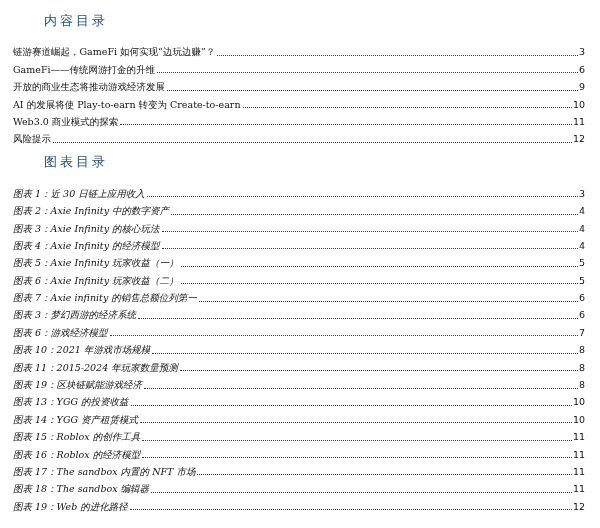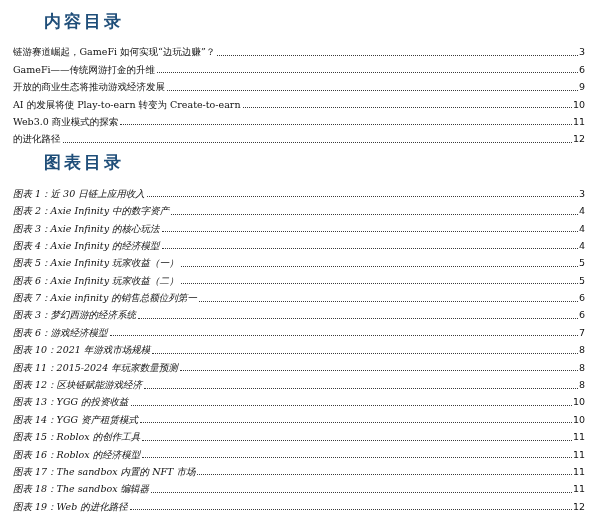"内容目录" .toc-heading { font-size: 17px -> 13px; font-weight: bold -> normal }
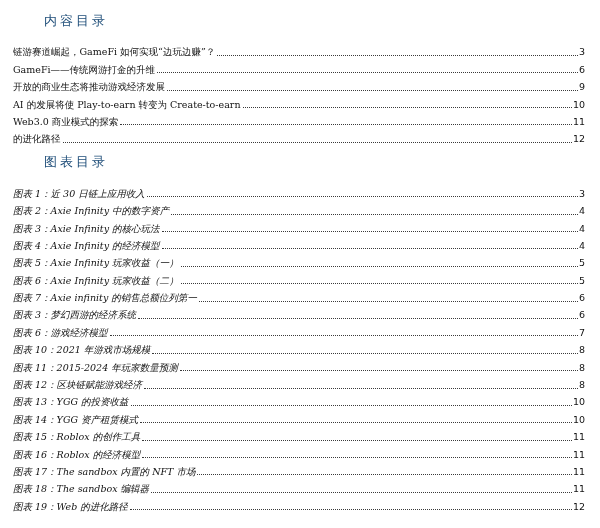"的进化路径" span.toc-label { text: 的进化路径 -> 风险提示 }
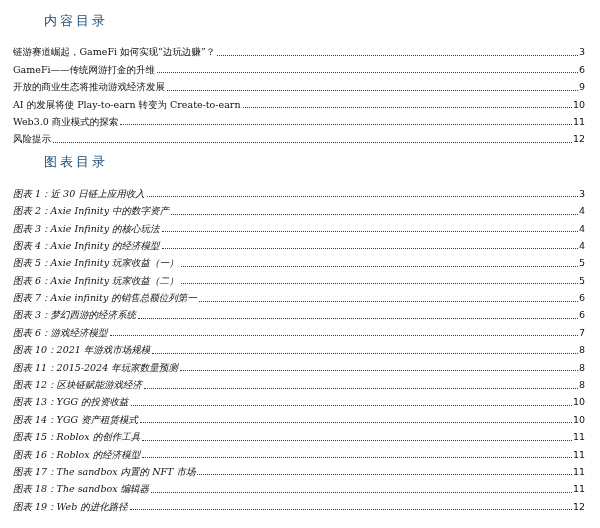"图表 12：区块链赋能游戏经济" span.toc-label { text: 12 -> 19 }
